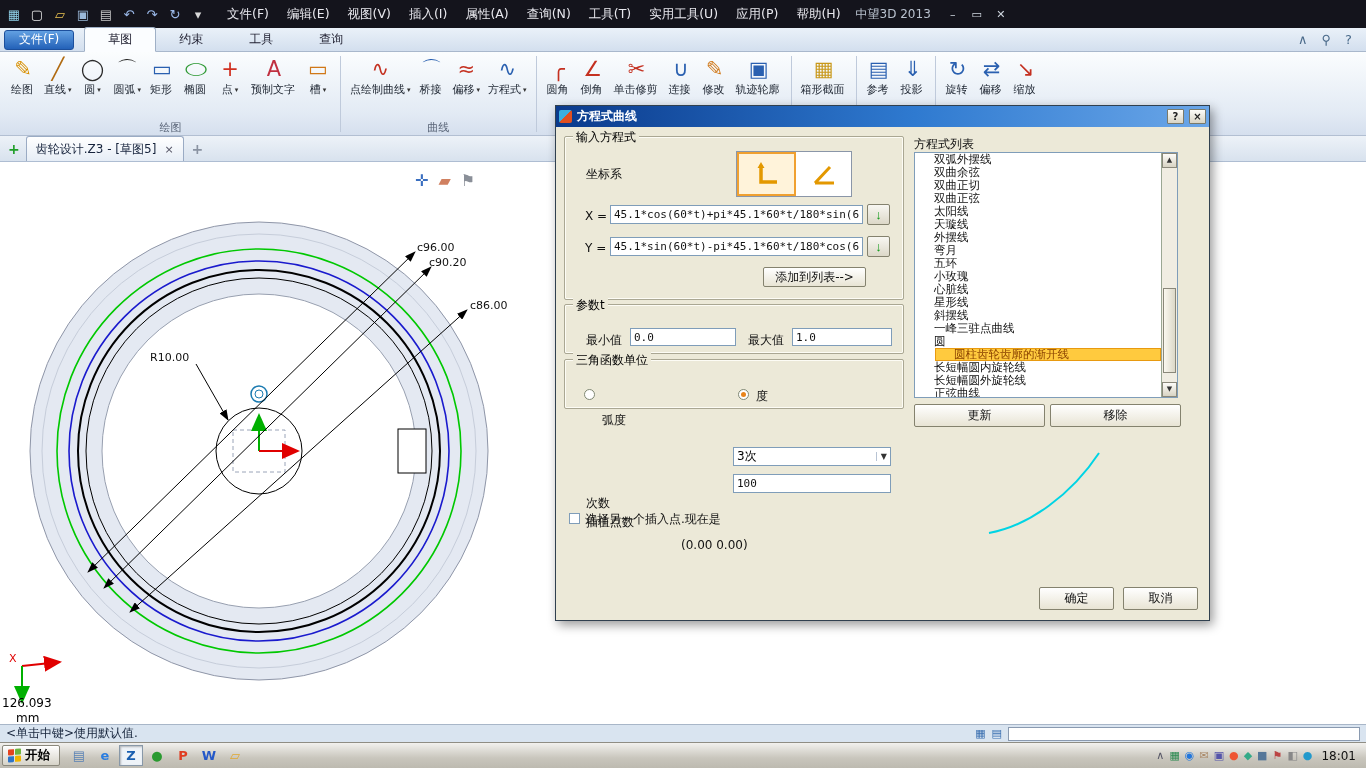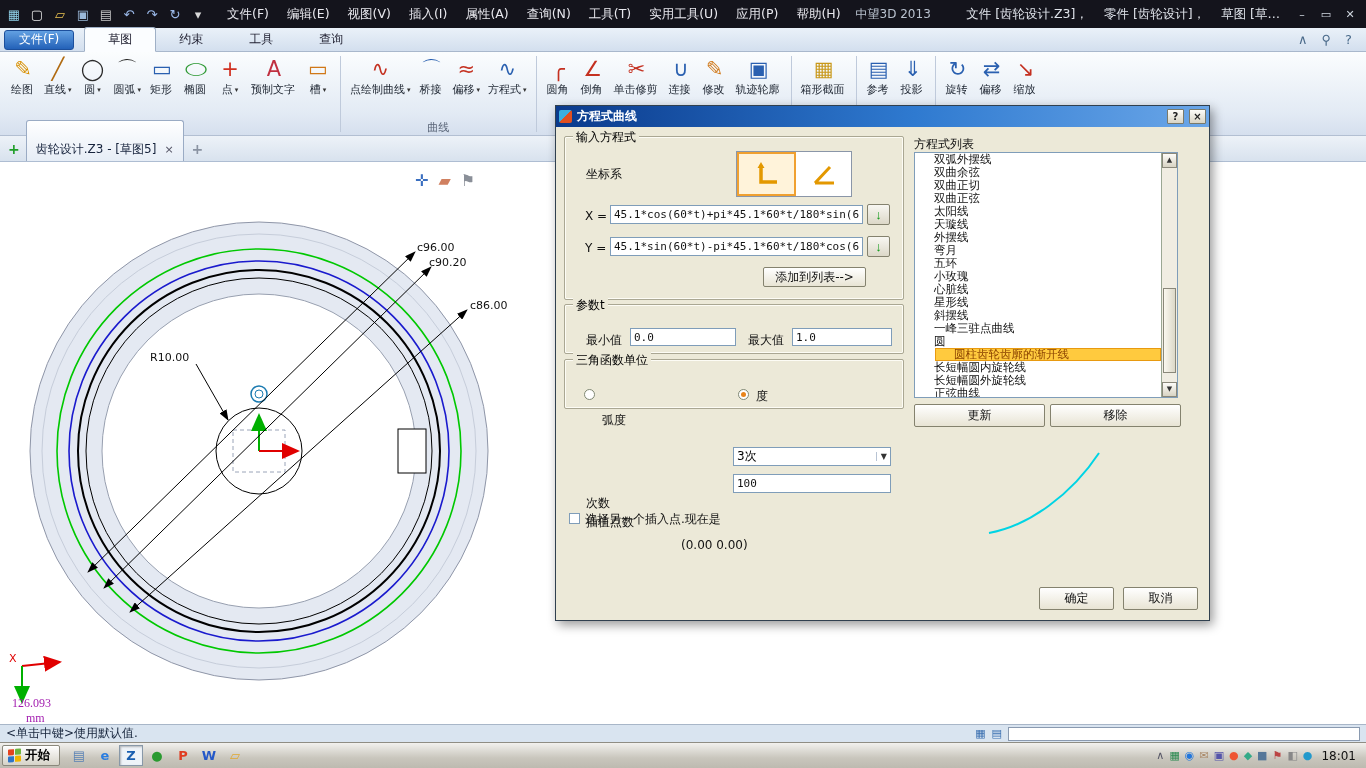"文件 [齿轮设计.Z3]，" div.docinfo { html: <div> <span>文件 [齿轮设计.Z3]，</span> <span>零件 [齿轮设计]，</span> <span>草图 [草…</span> </div> -> none }
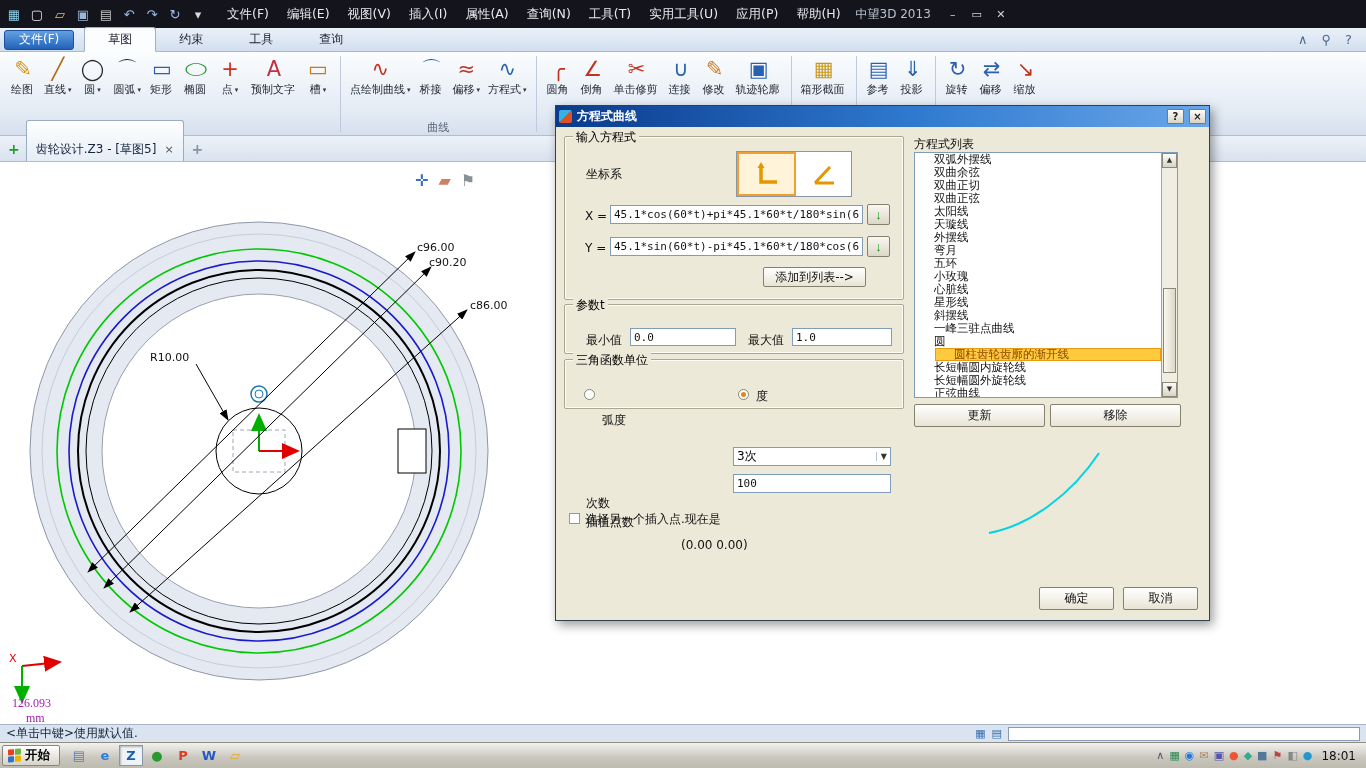"齿轮设计.Z3 - [草图5]" .doctab { padding: 20px 9px 3px -> 4px 9px 3px }
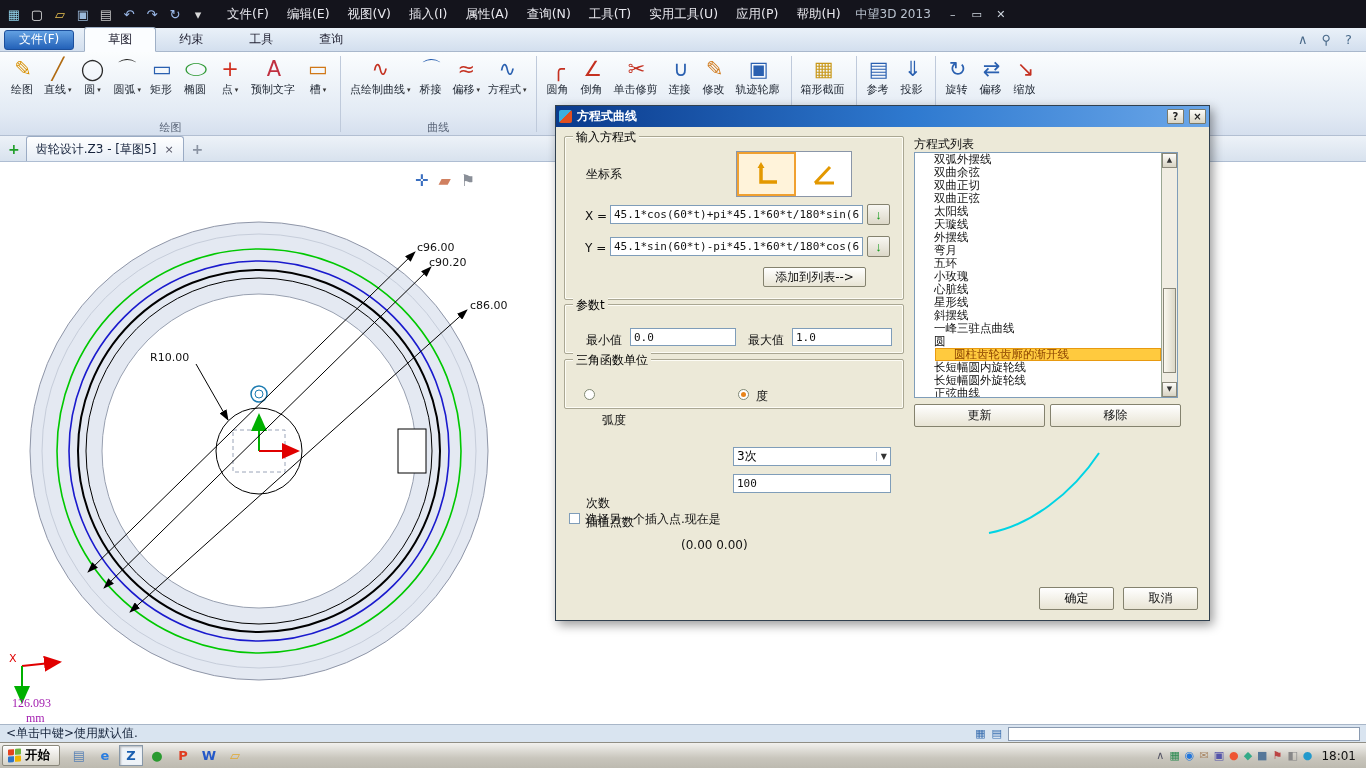"126.093" .readout { color: #a21caf -> #000000; font-family: Liberation Serif, serif -> none; left: 12px -> 2px }
